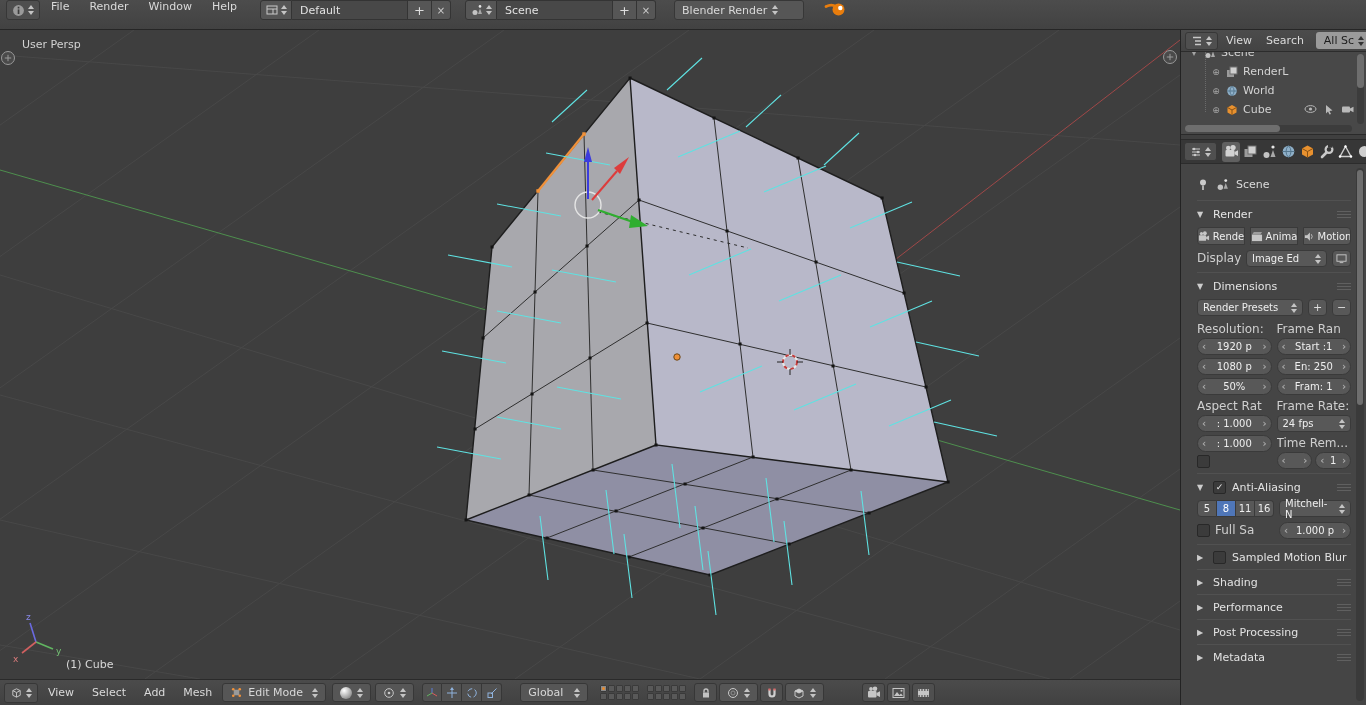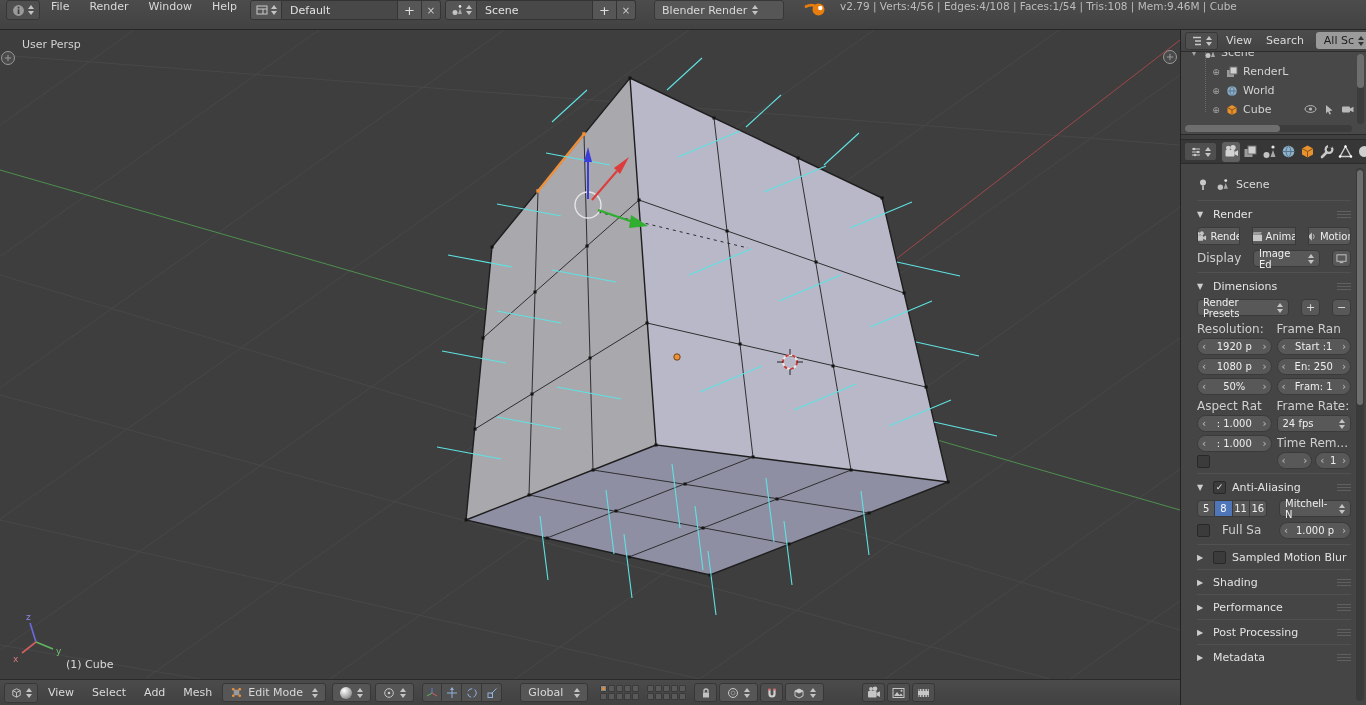"Default" .datablock { margin-left: 2px -> 12px }
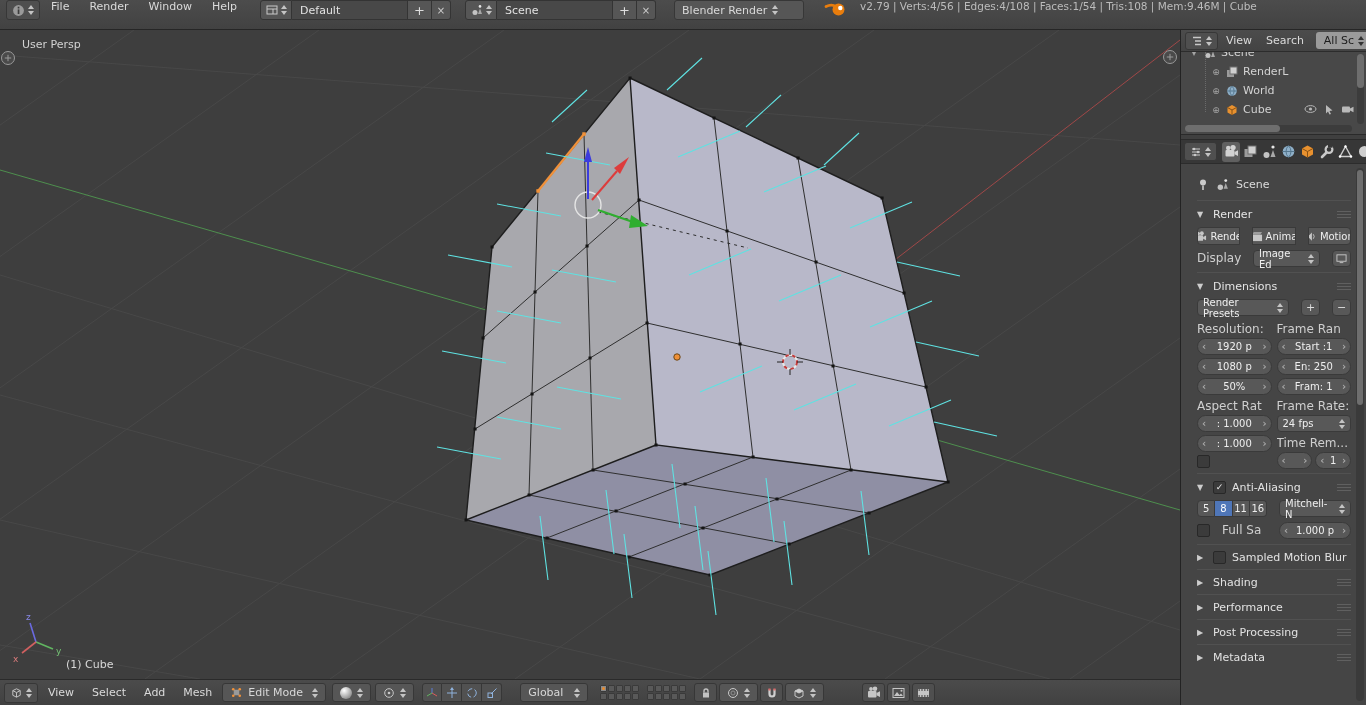"v2.79 | Verts:4/56 | Edges:4/108" span.stats { html: <span>v2.79 | Verts:4/56 | Edges:4/108 | Faces:1/54 | Tris:108 | Mem:9.46M | Cube</span> -> none }
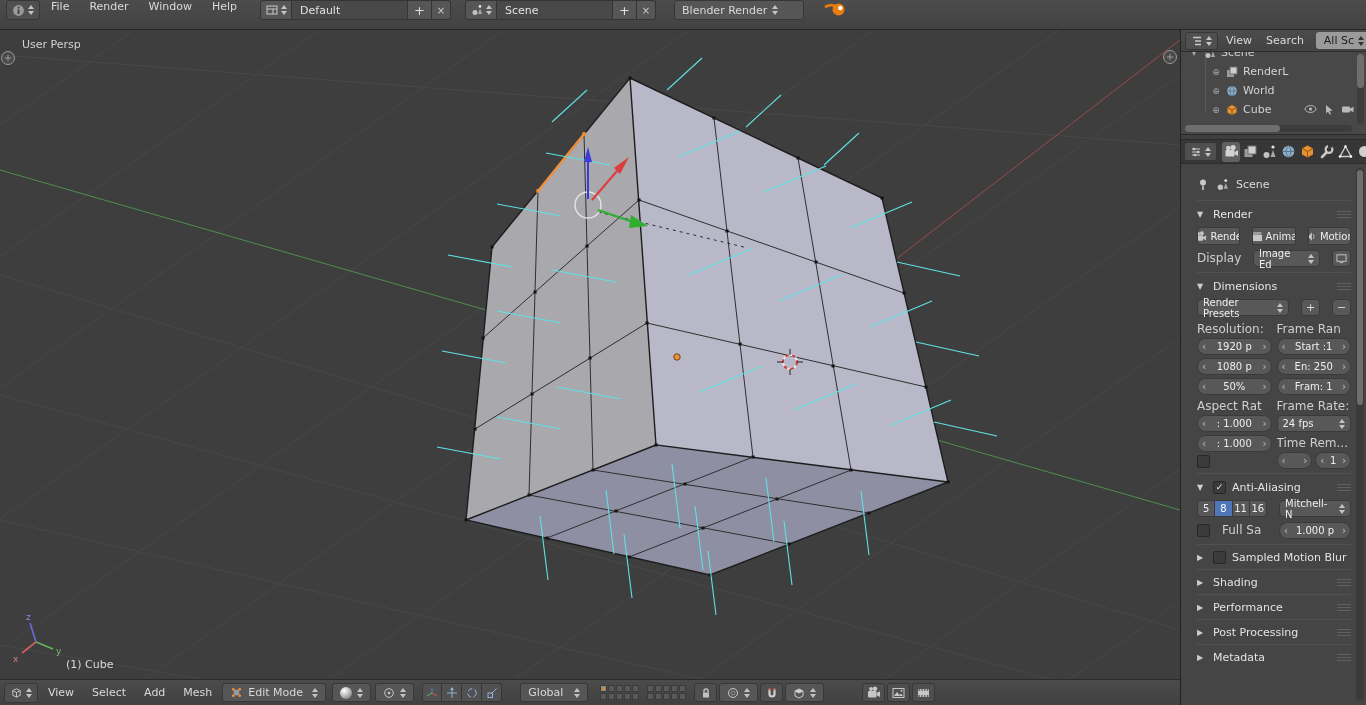"Rende" .row { gap: 12px -> 5px }
